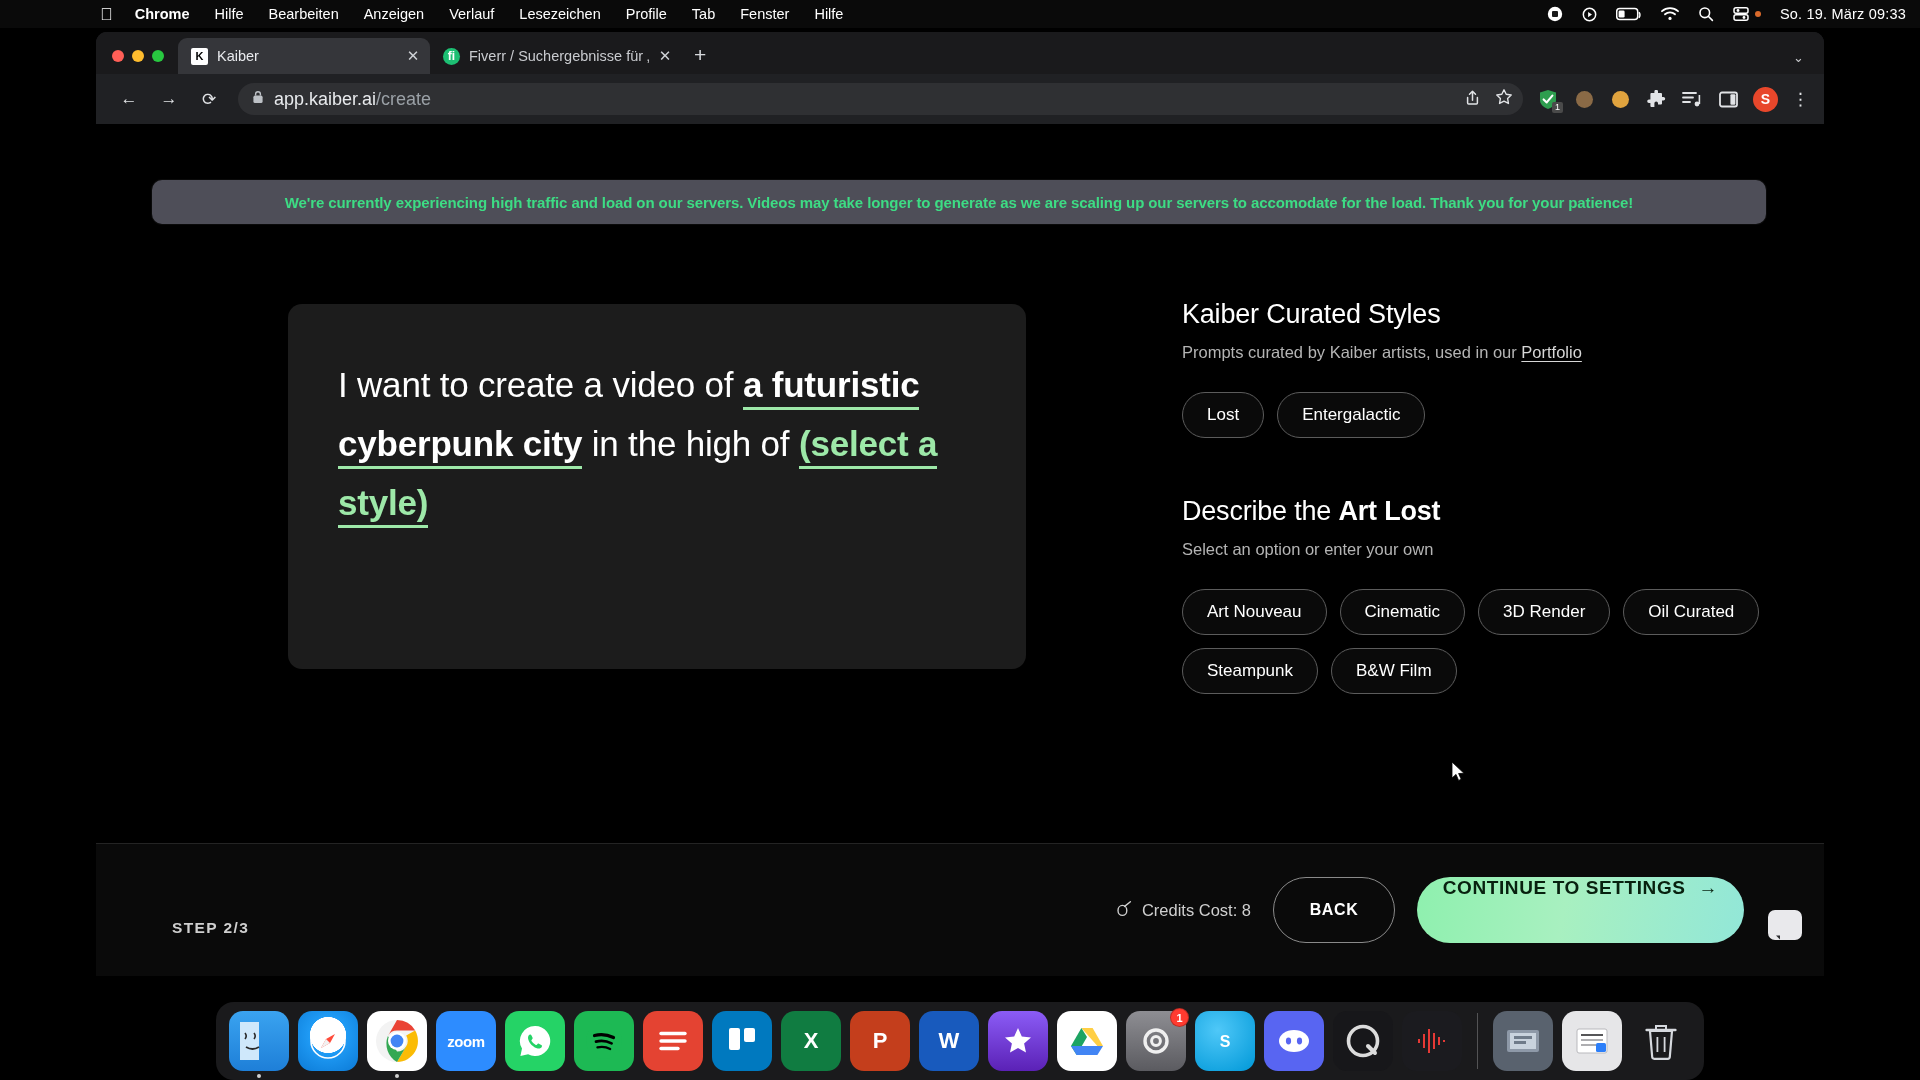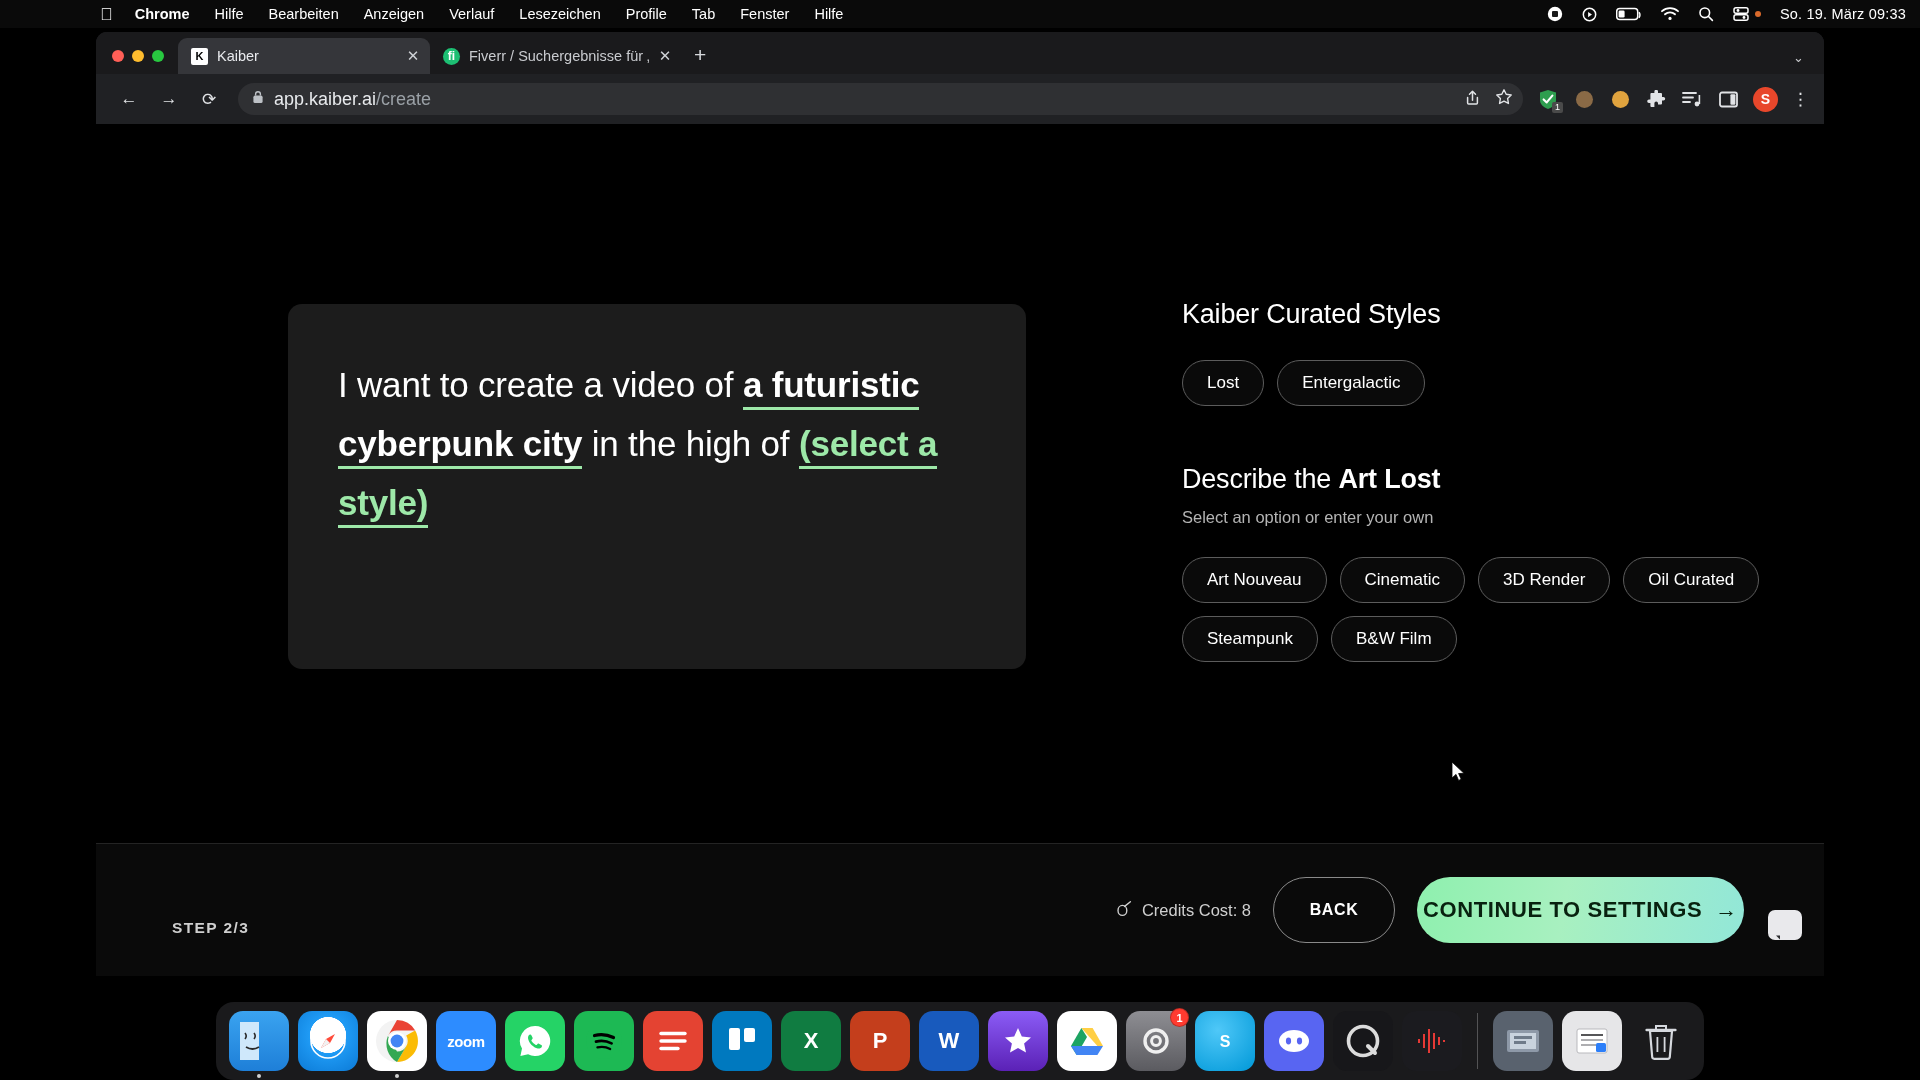"We're currently experiencing high" div.banner { html: none -> <div>We're currently experiencing high traffic and load on our servers. Videos may take longer to generate as we are scaling up our servers to accomodate for the load. Thank you for your patience!</div> }
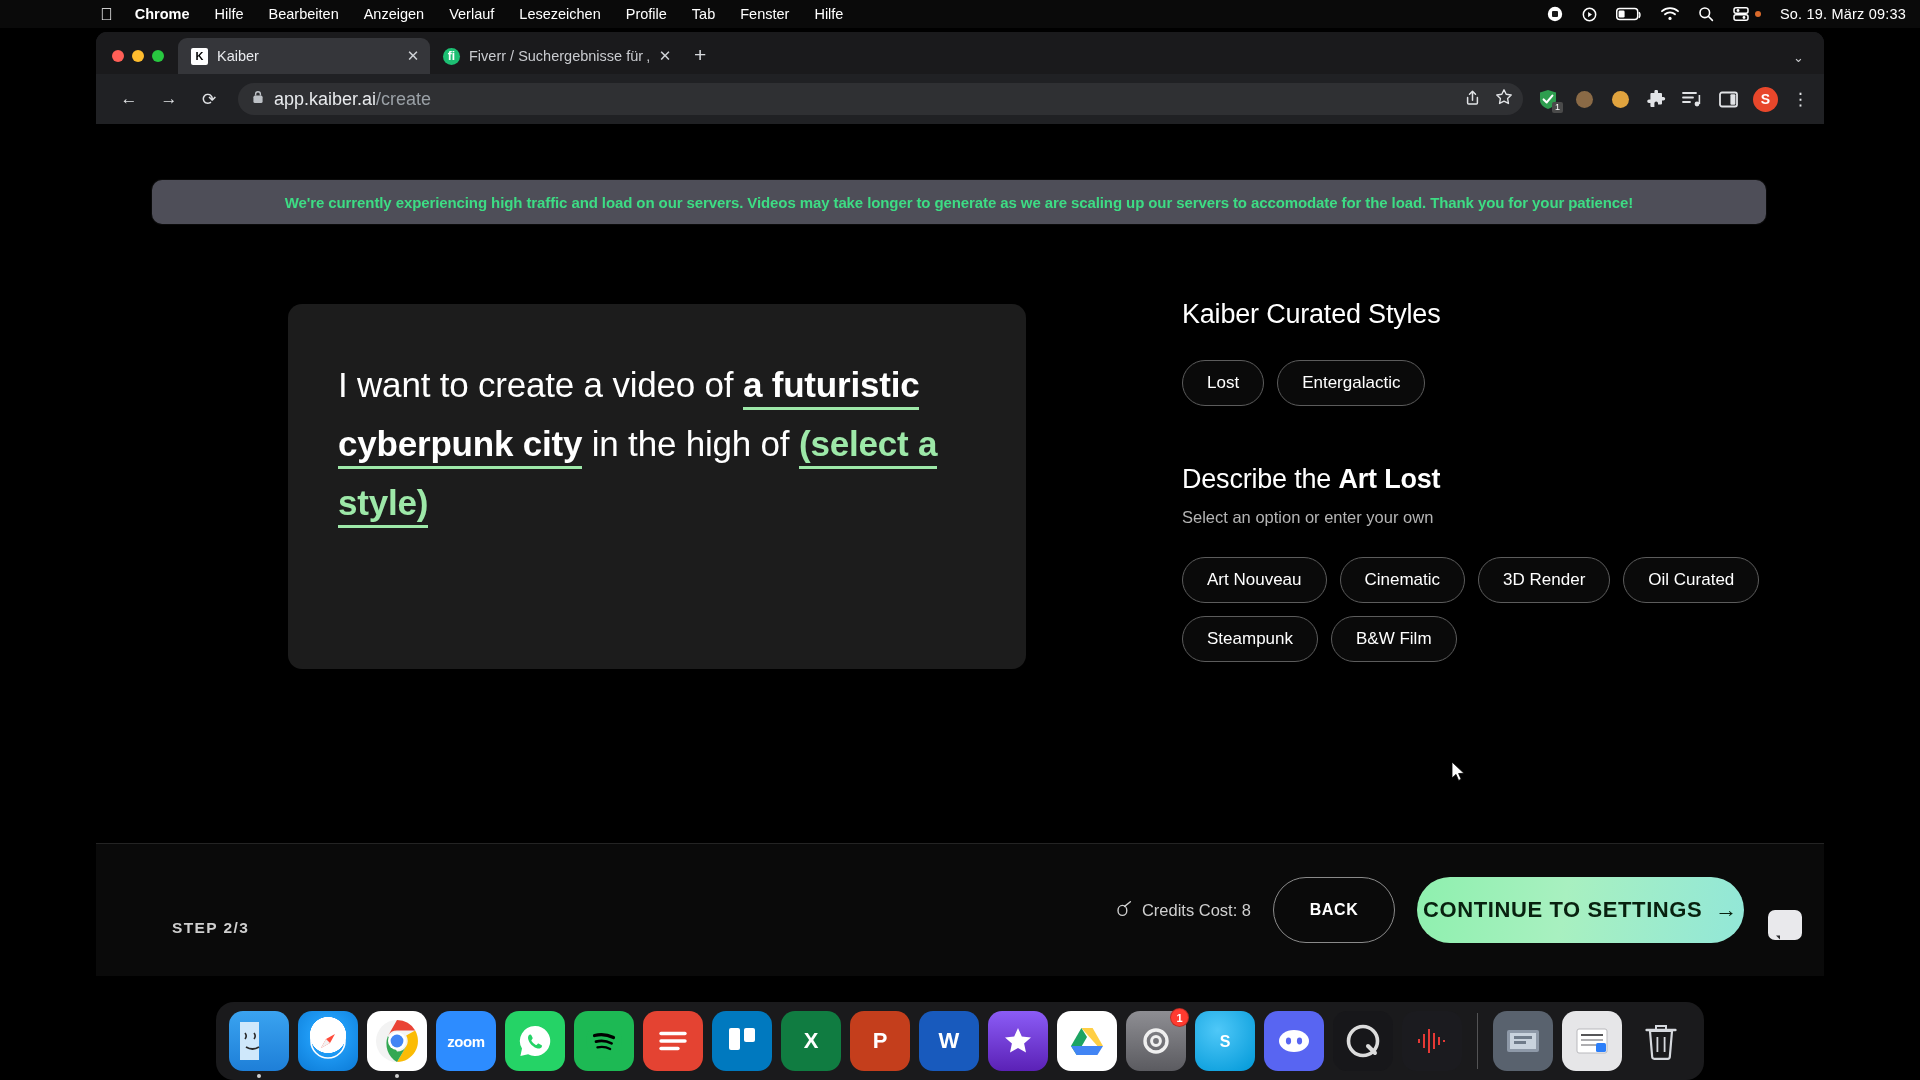"Prompts curated by Kaiber artists," div.sec-sub { html: none -> <div> <span>Prompts curated by Kaiber artists, used in our </span><u>Portfolio</u> </div> }
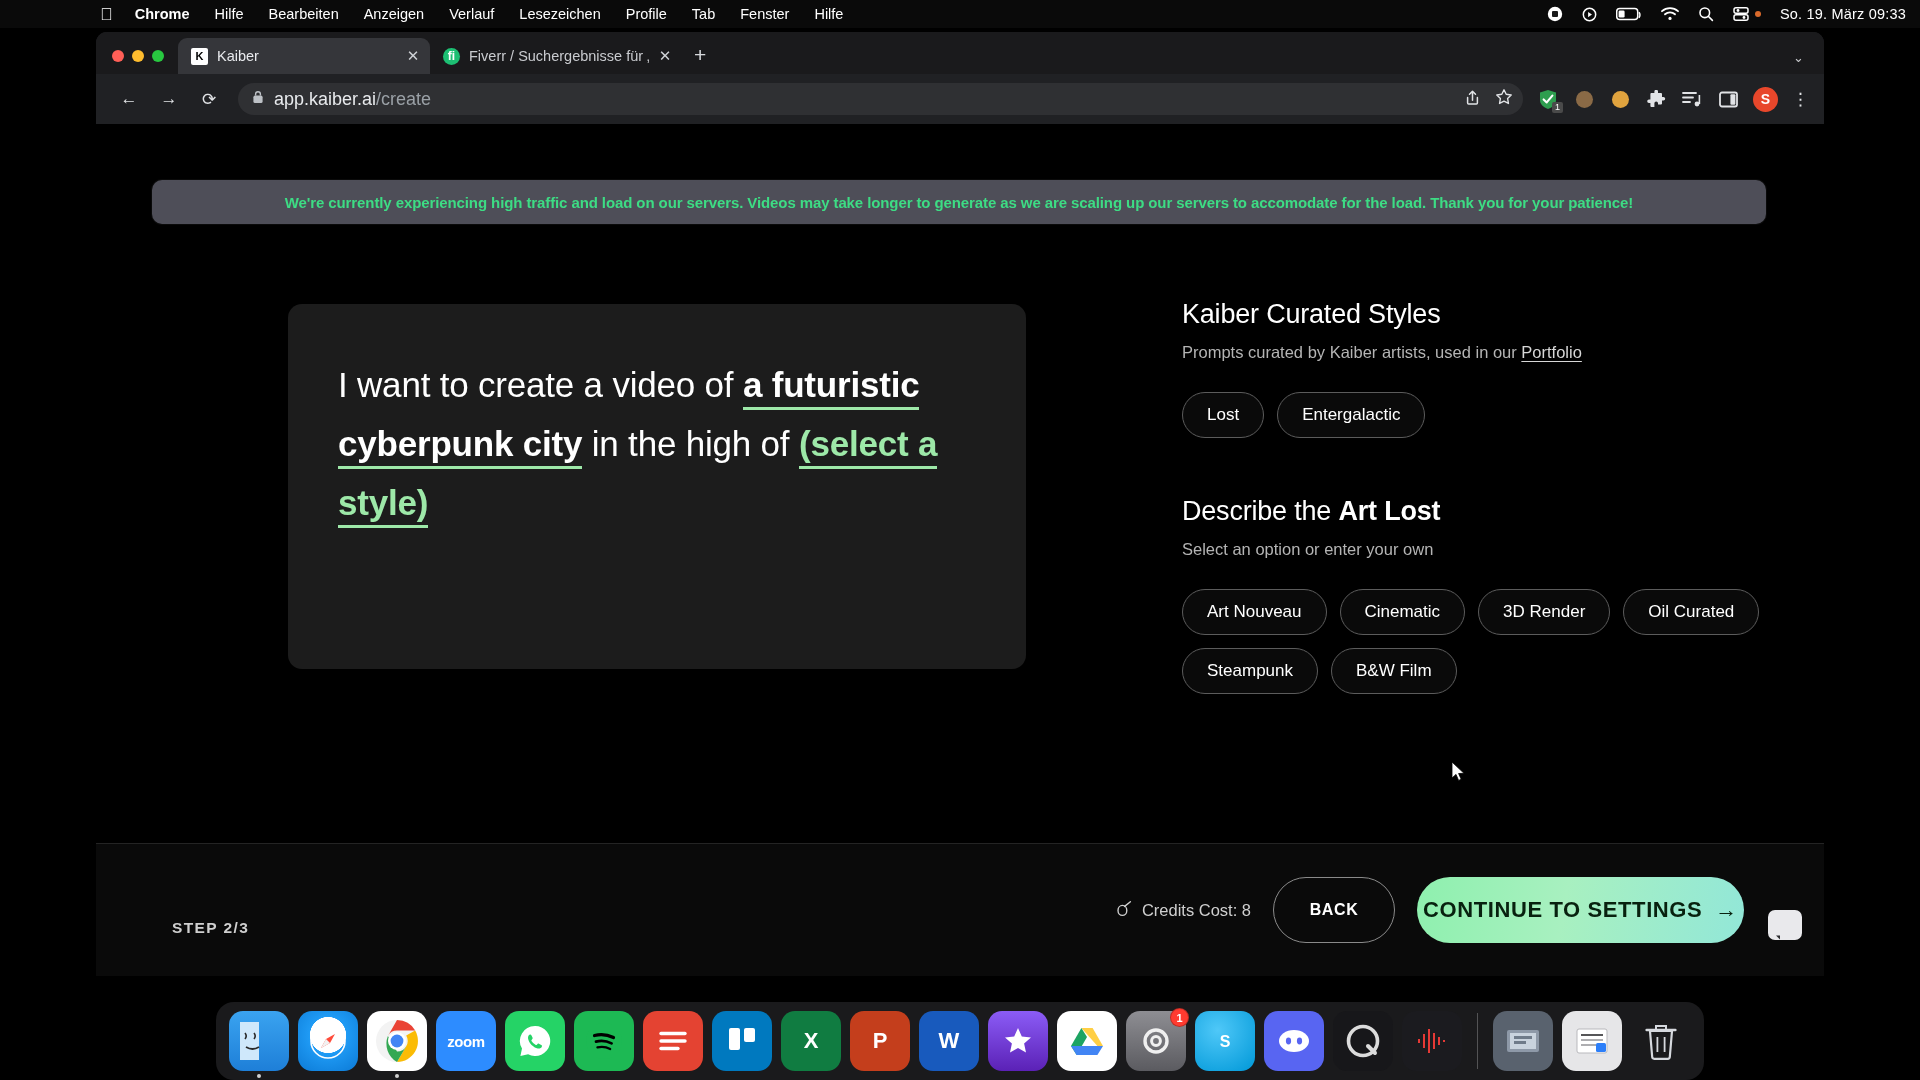"CONTINUE TO SETTINGS" .continue-btn { align-items: center -> flex-start; font-size: 22px -> 19px }
